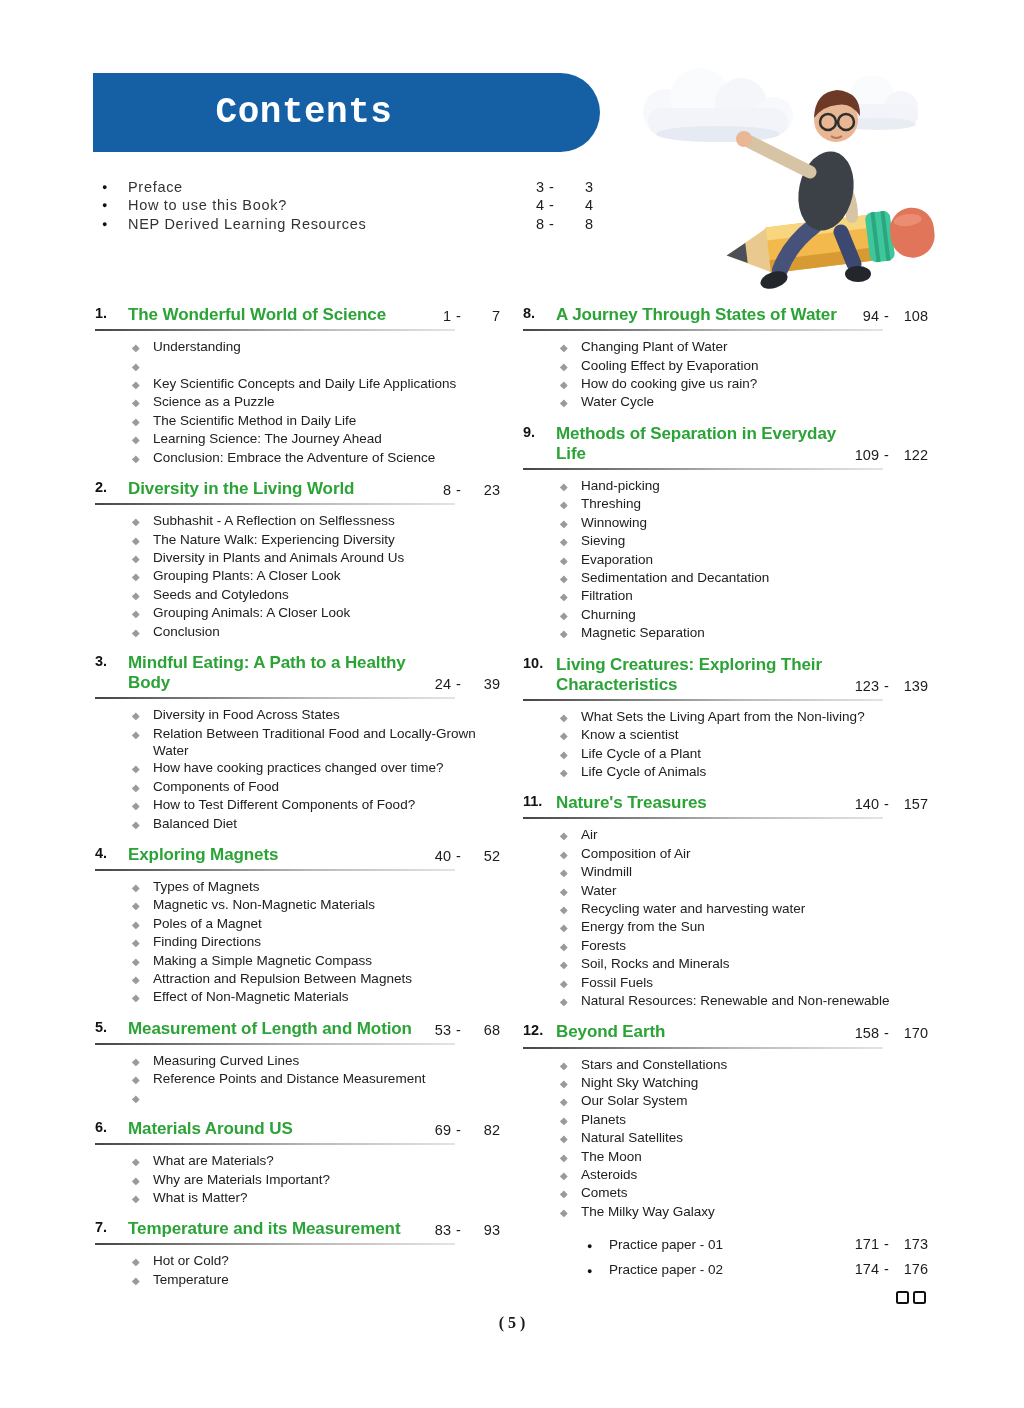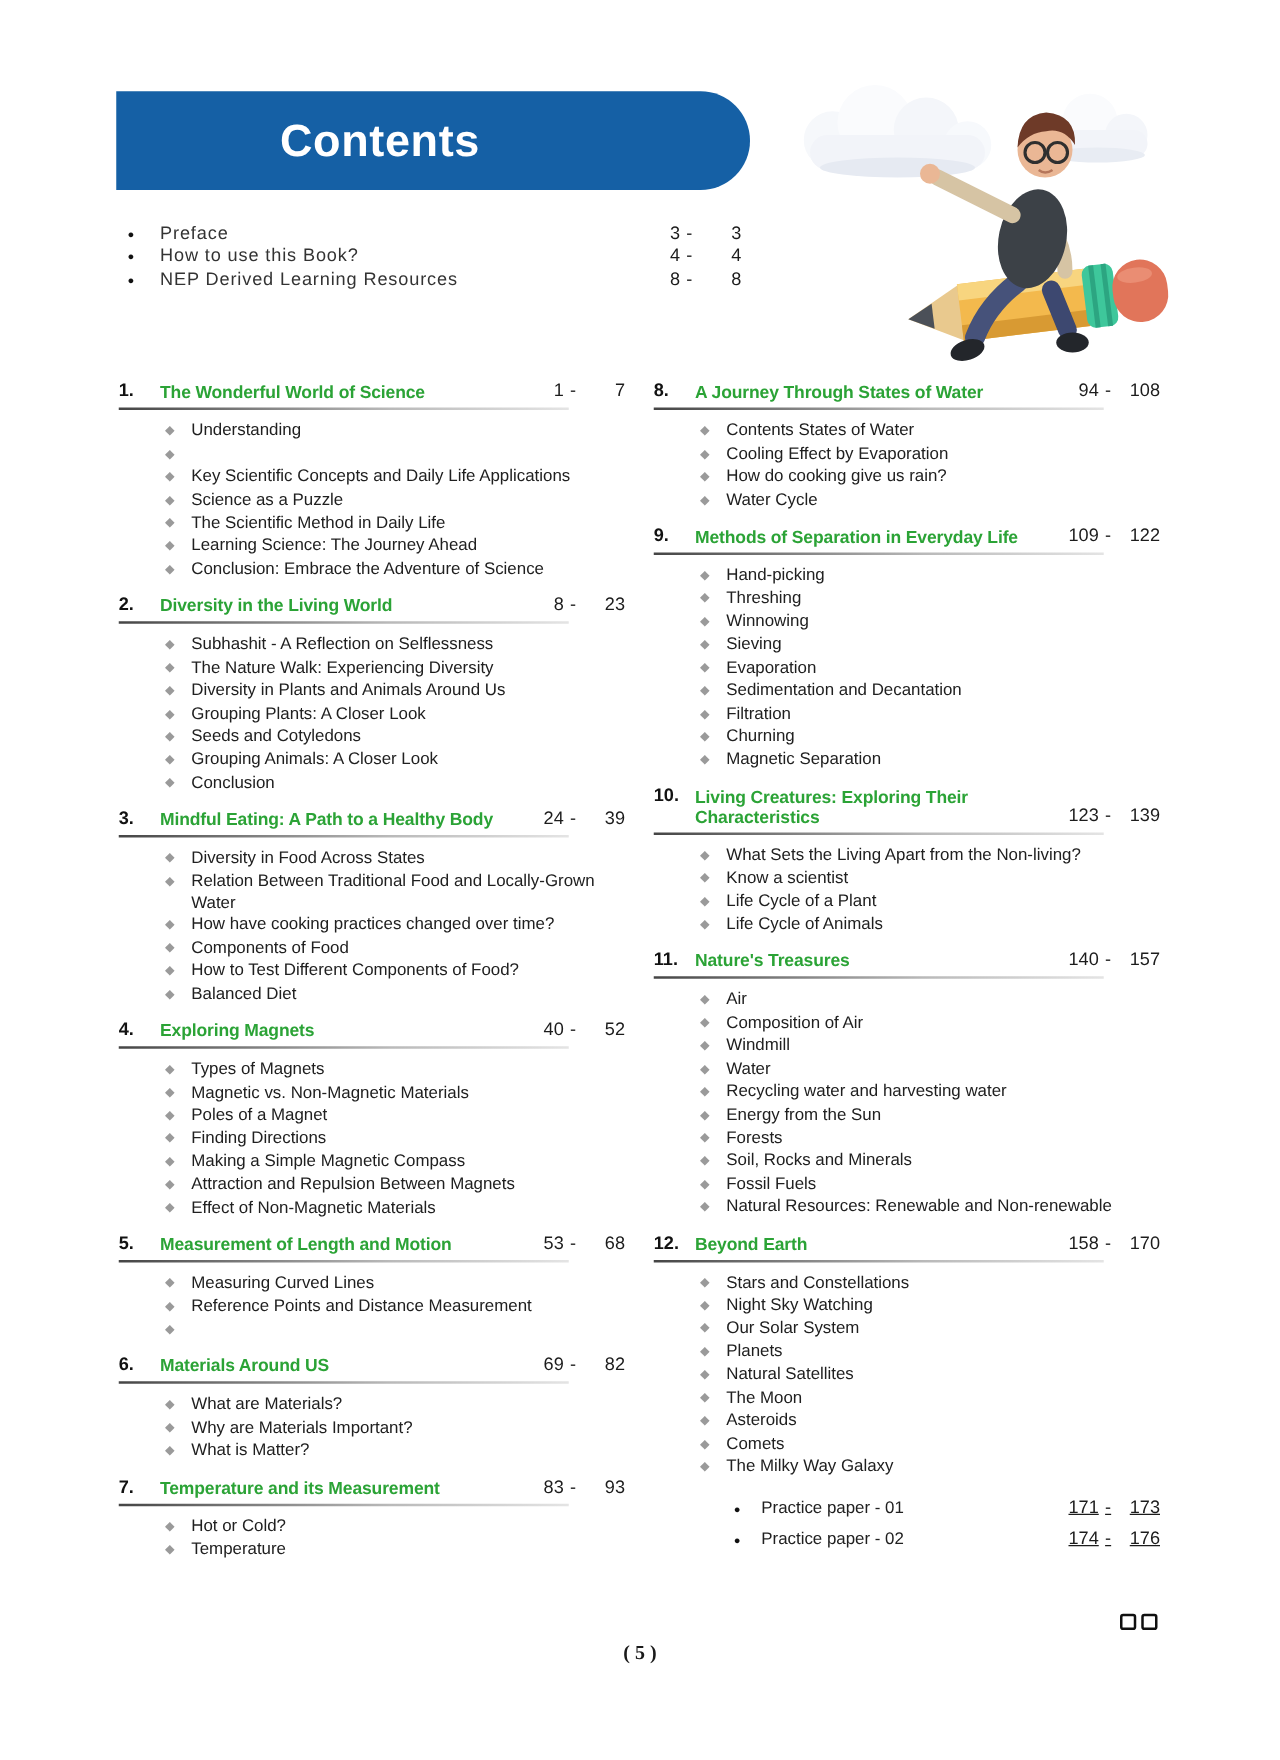"Contents" .banner { font-family: none -> Liberation Mono, monospace }
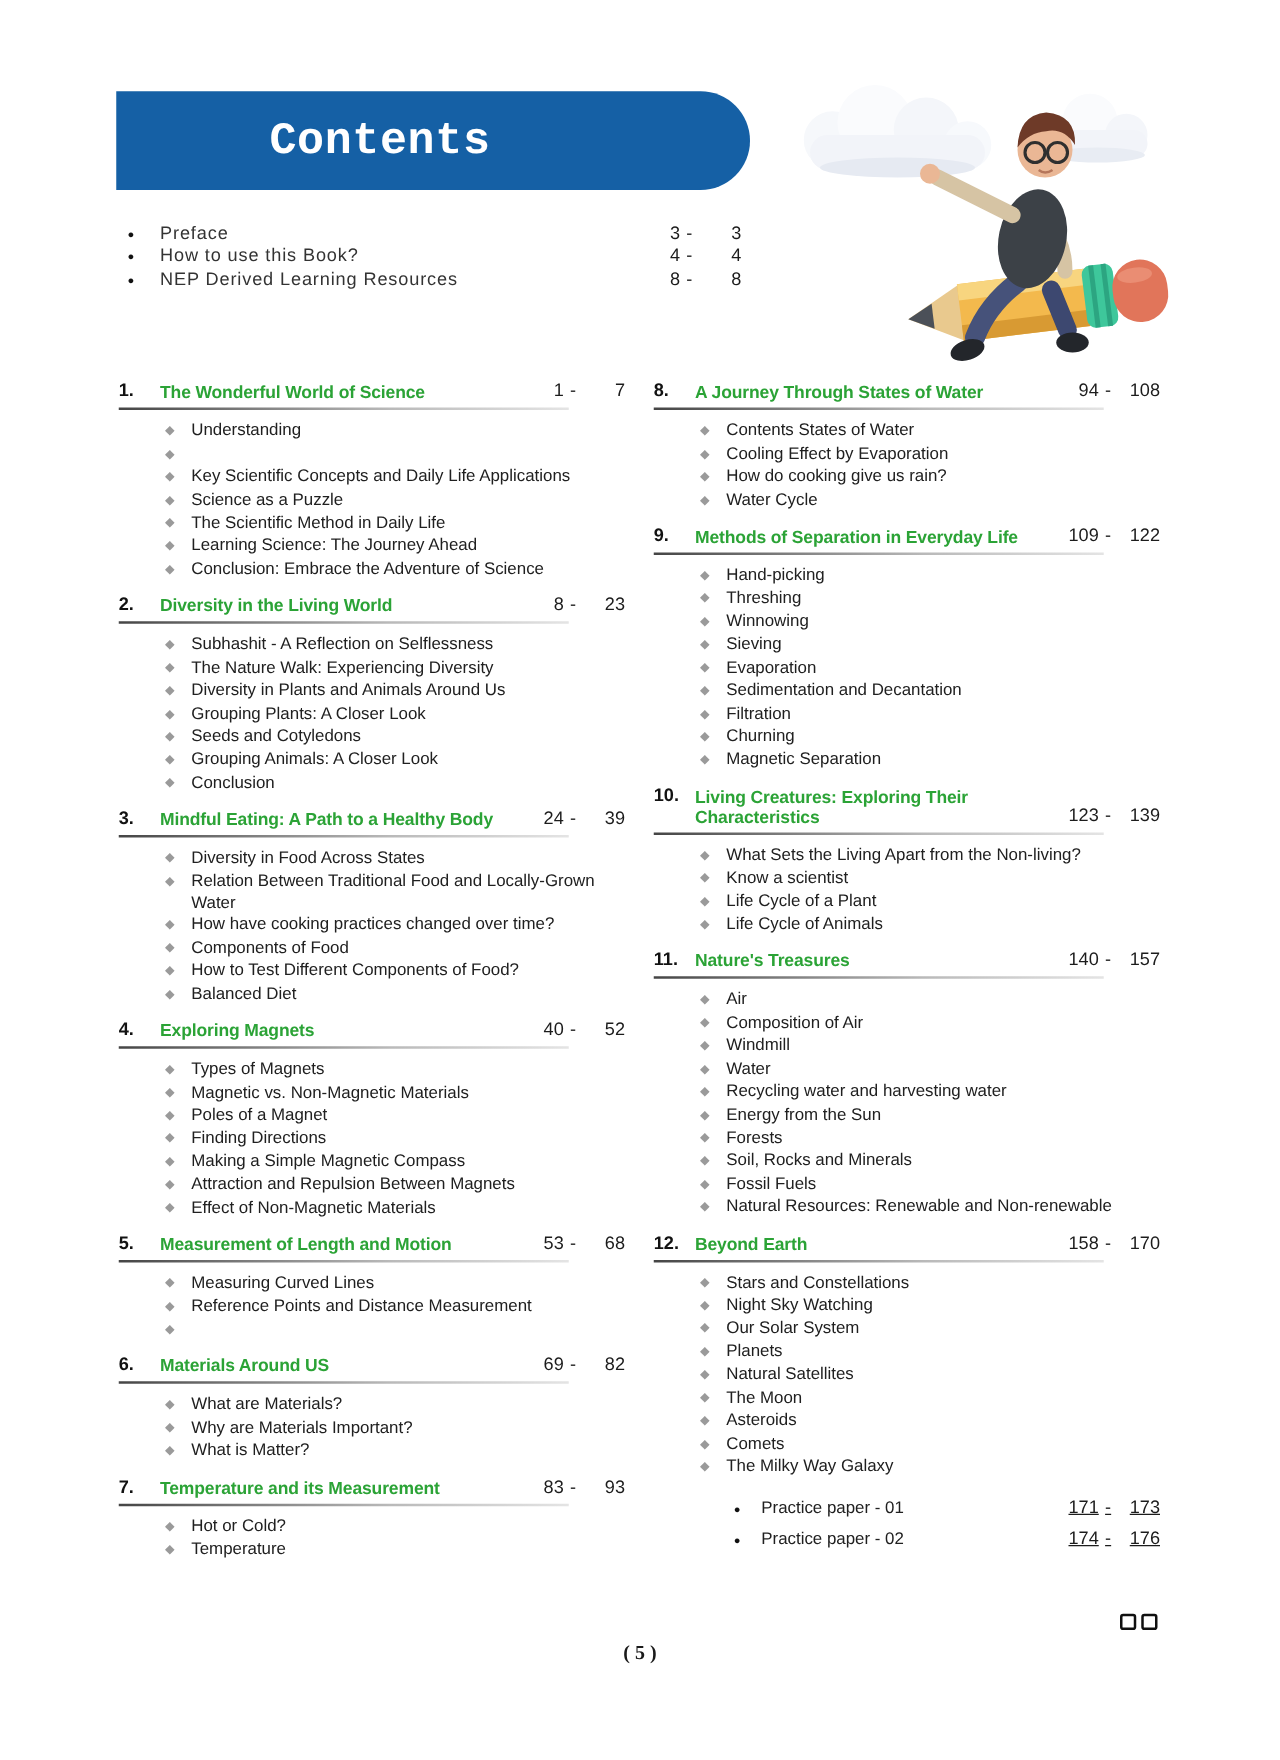"The Wonderful World of Science" .ch-title { font-size: 14px -> 17px }
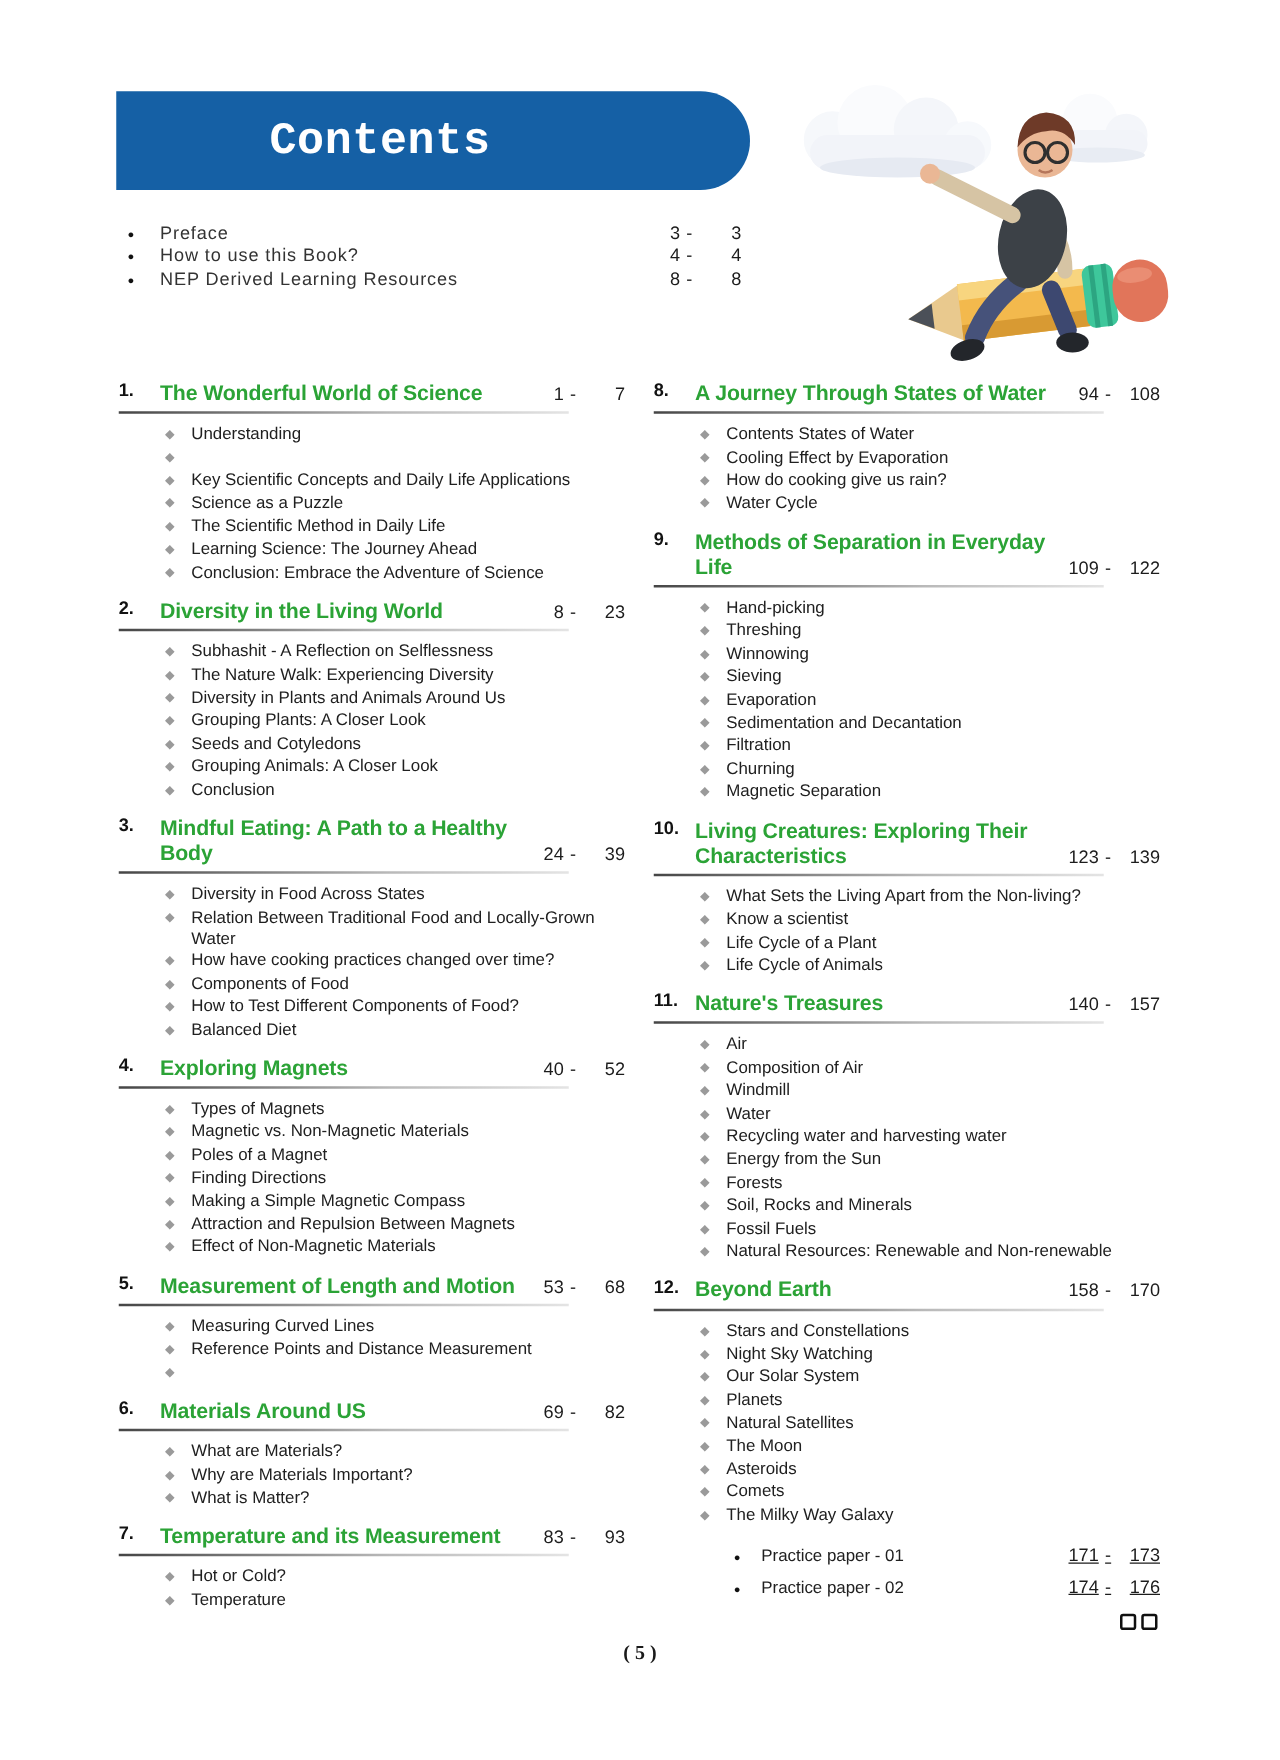"Contents States of Water" span.t { text: Contents States -> Changing Plant }
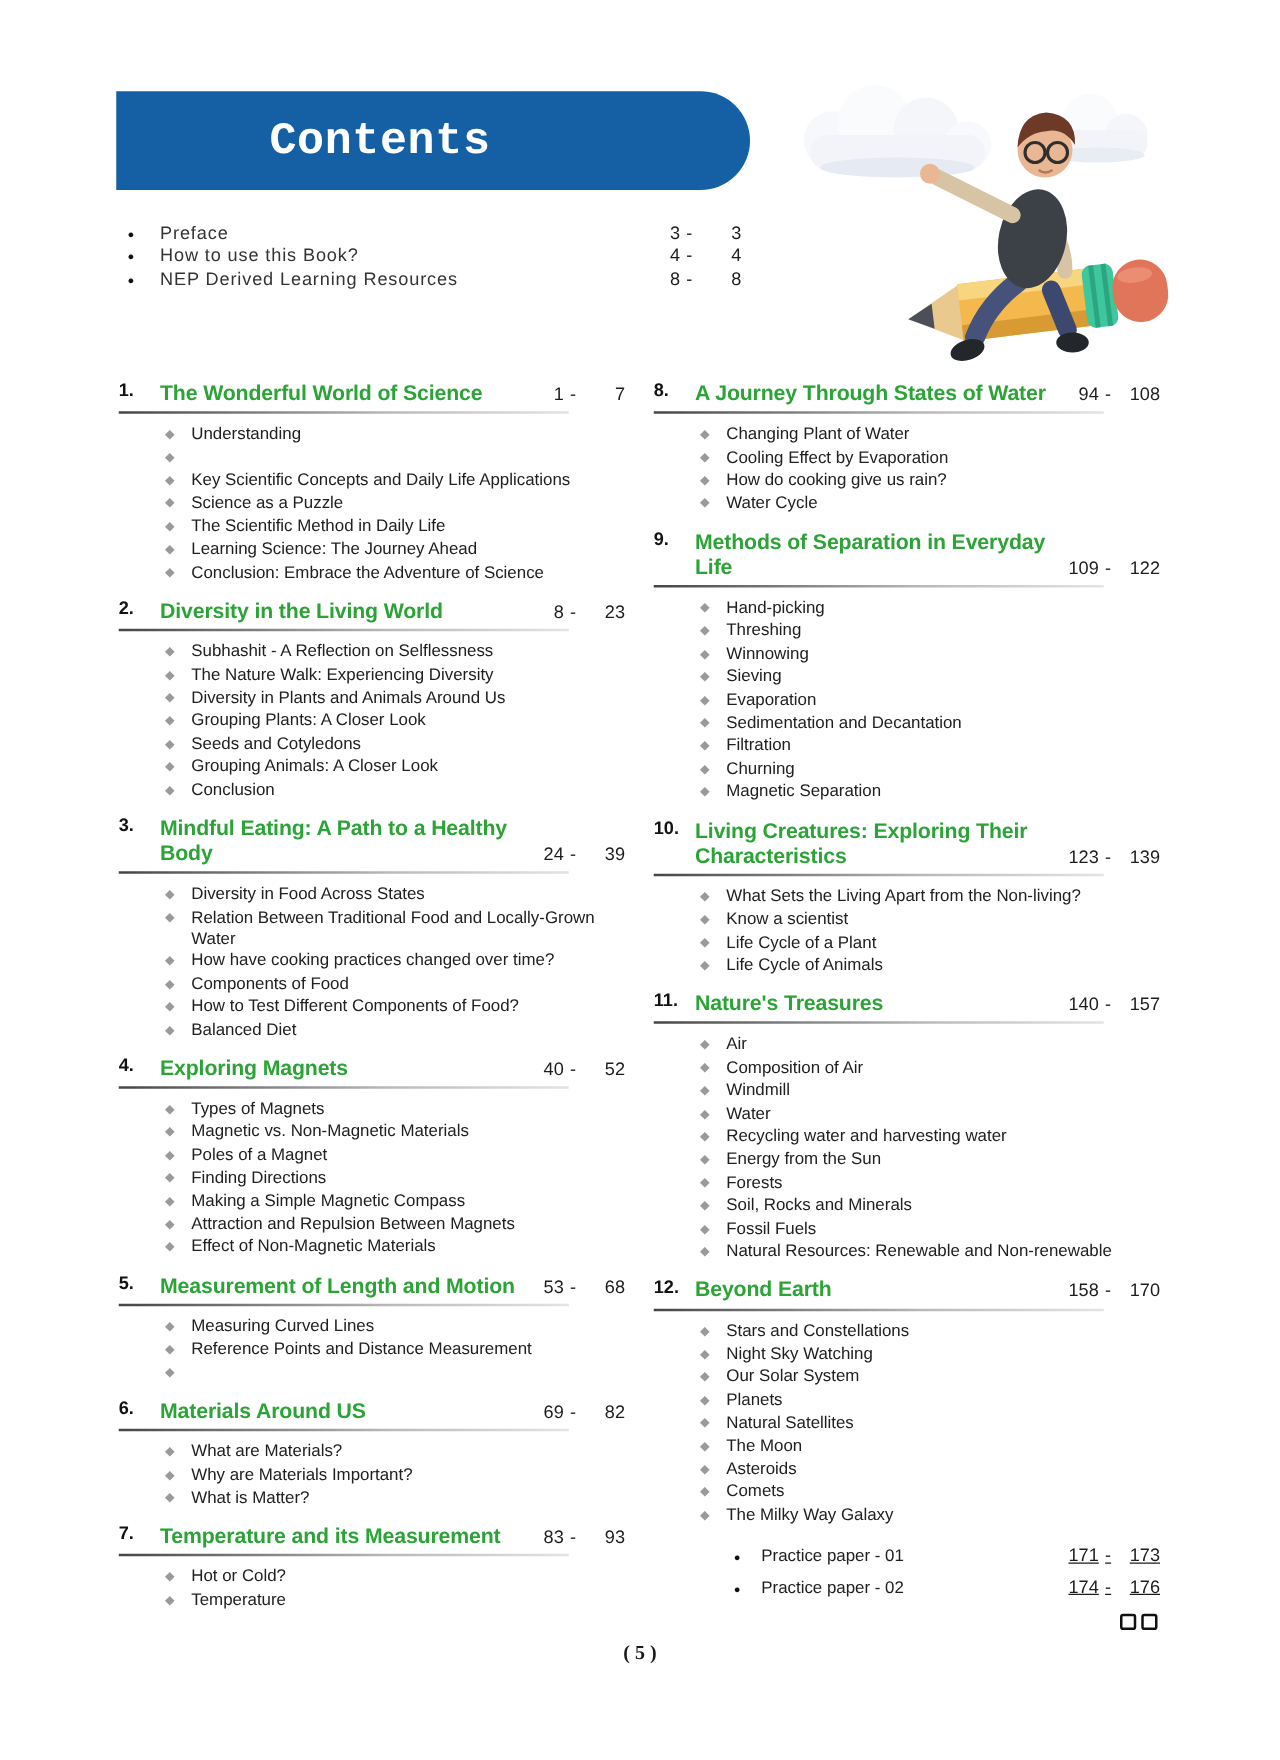"171" .extra .range { text-decoration: underline -> none }
